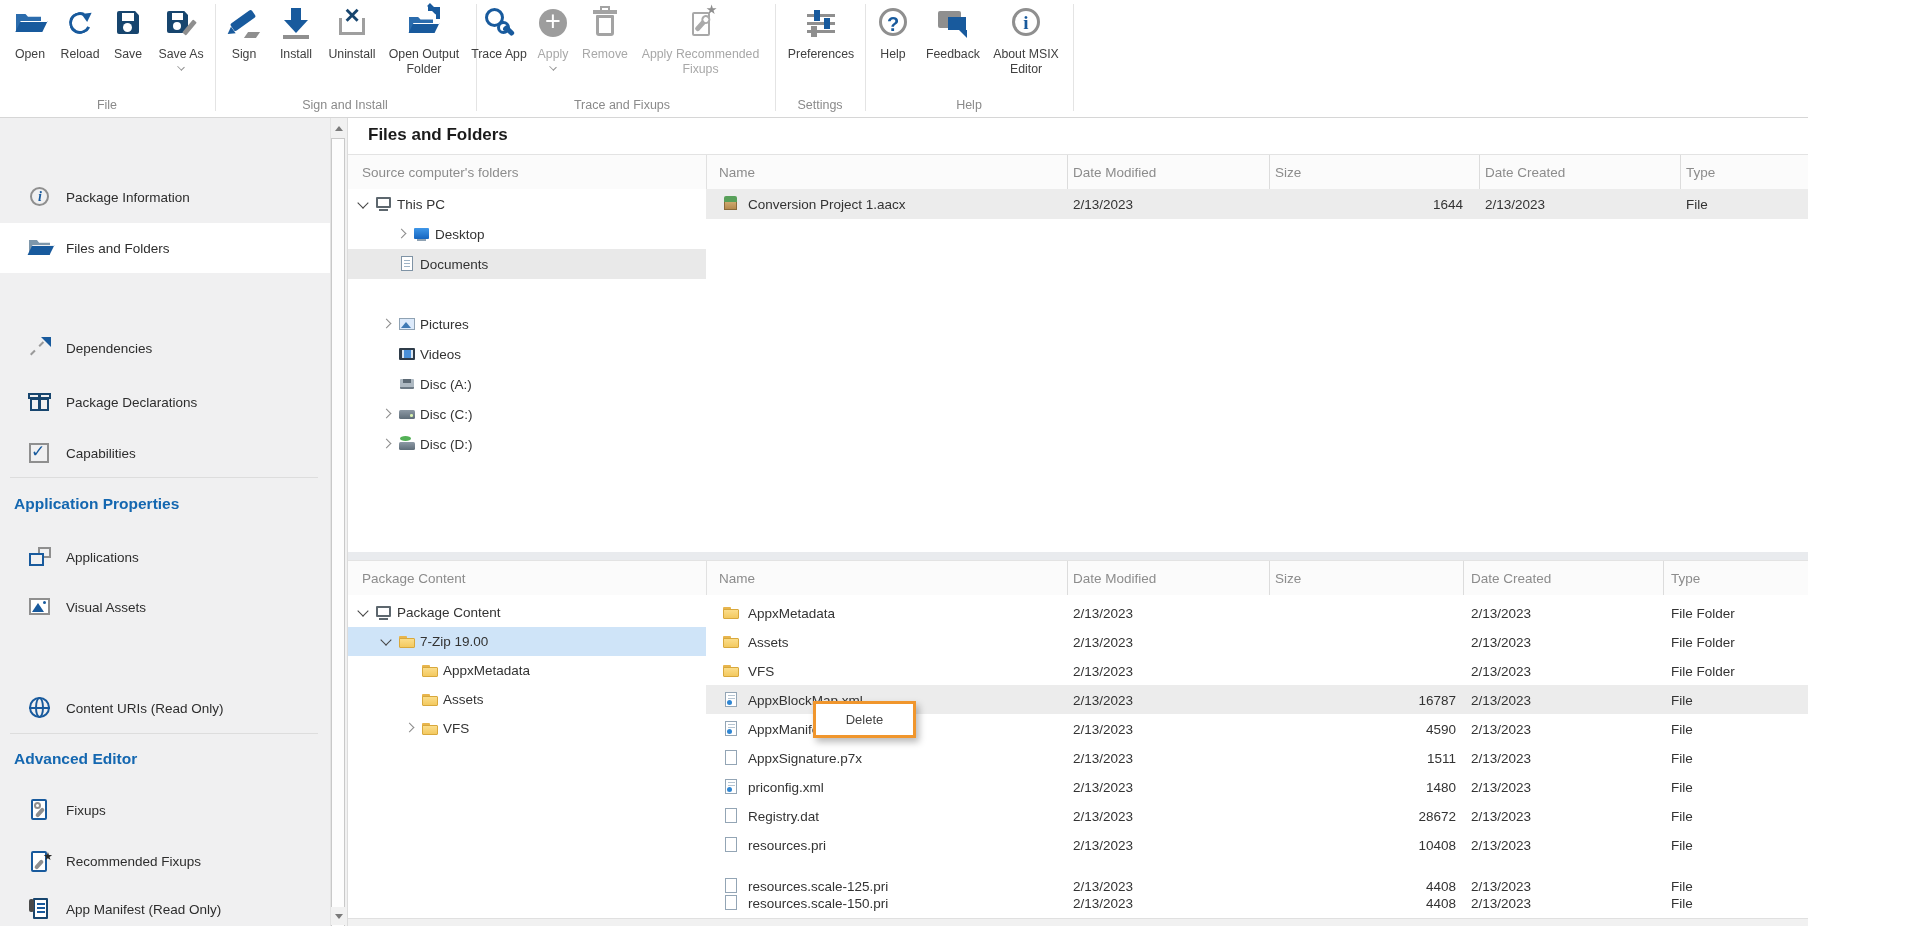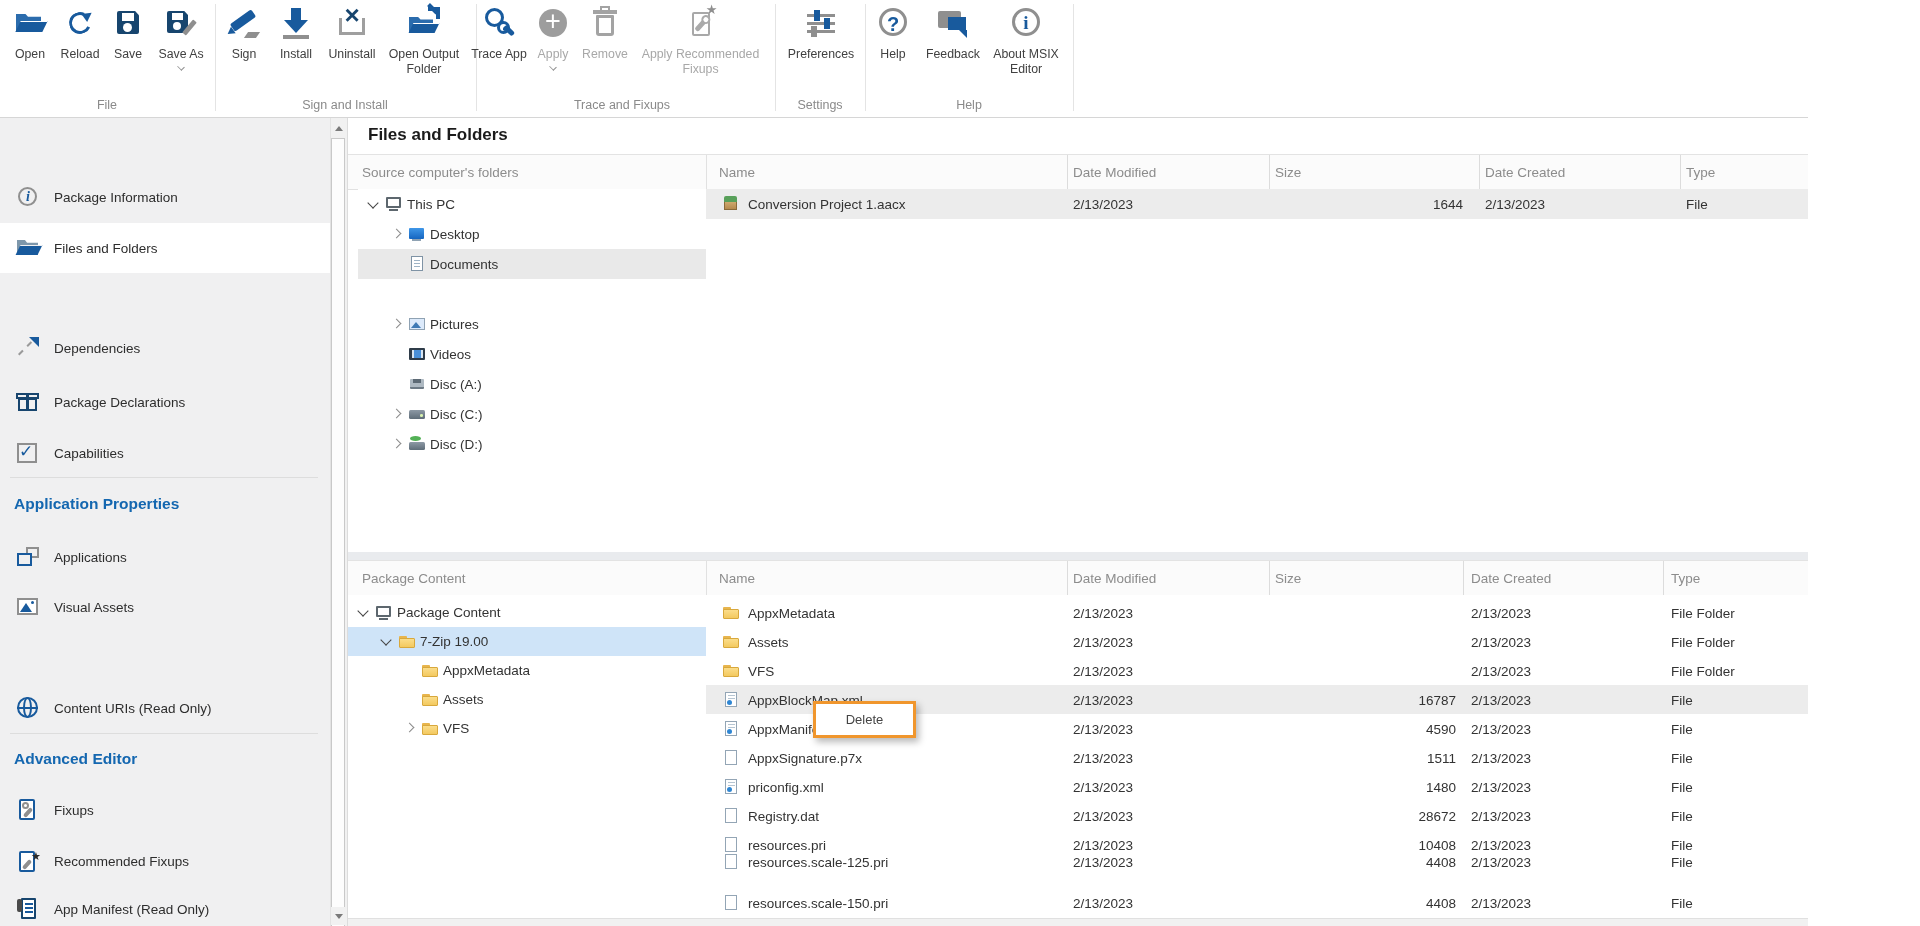"Package Information" .sitem { padding-left: 16px -> 28px }
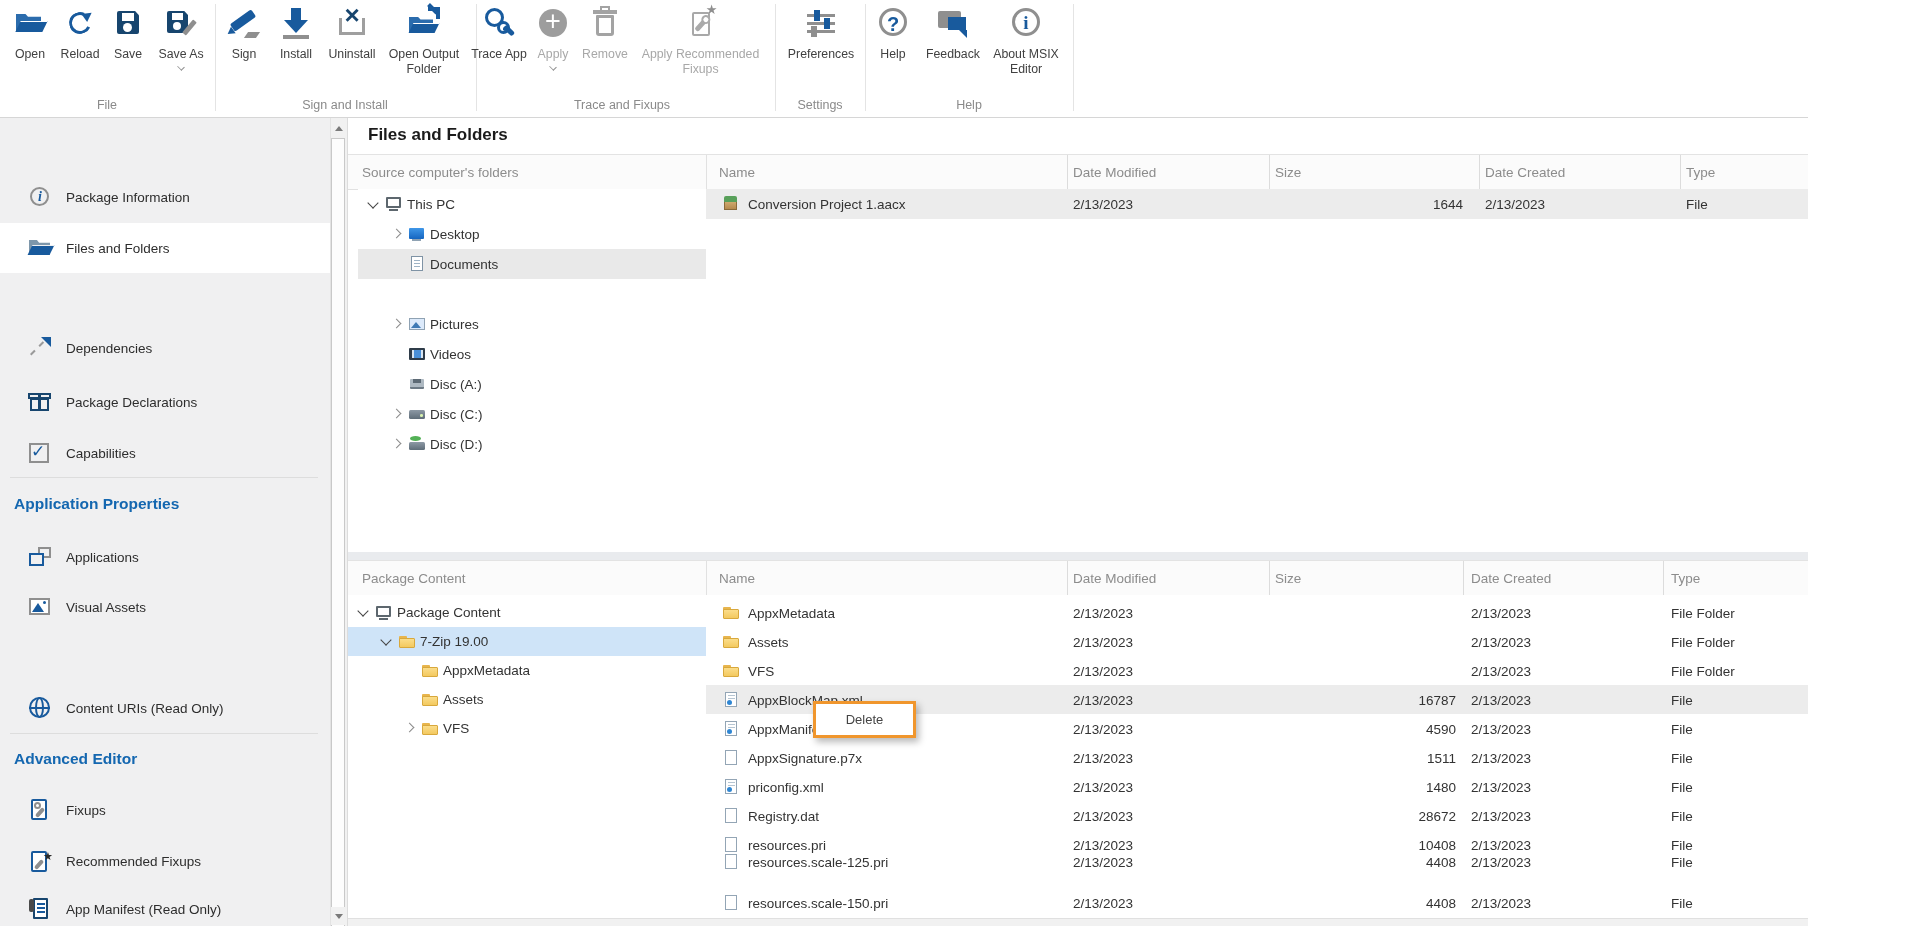"This PC" div.tree-rows { left: 10px -> 0 }
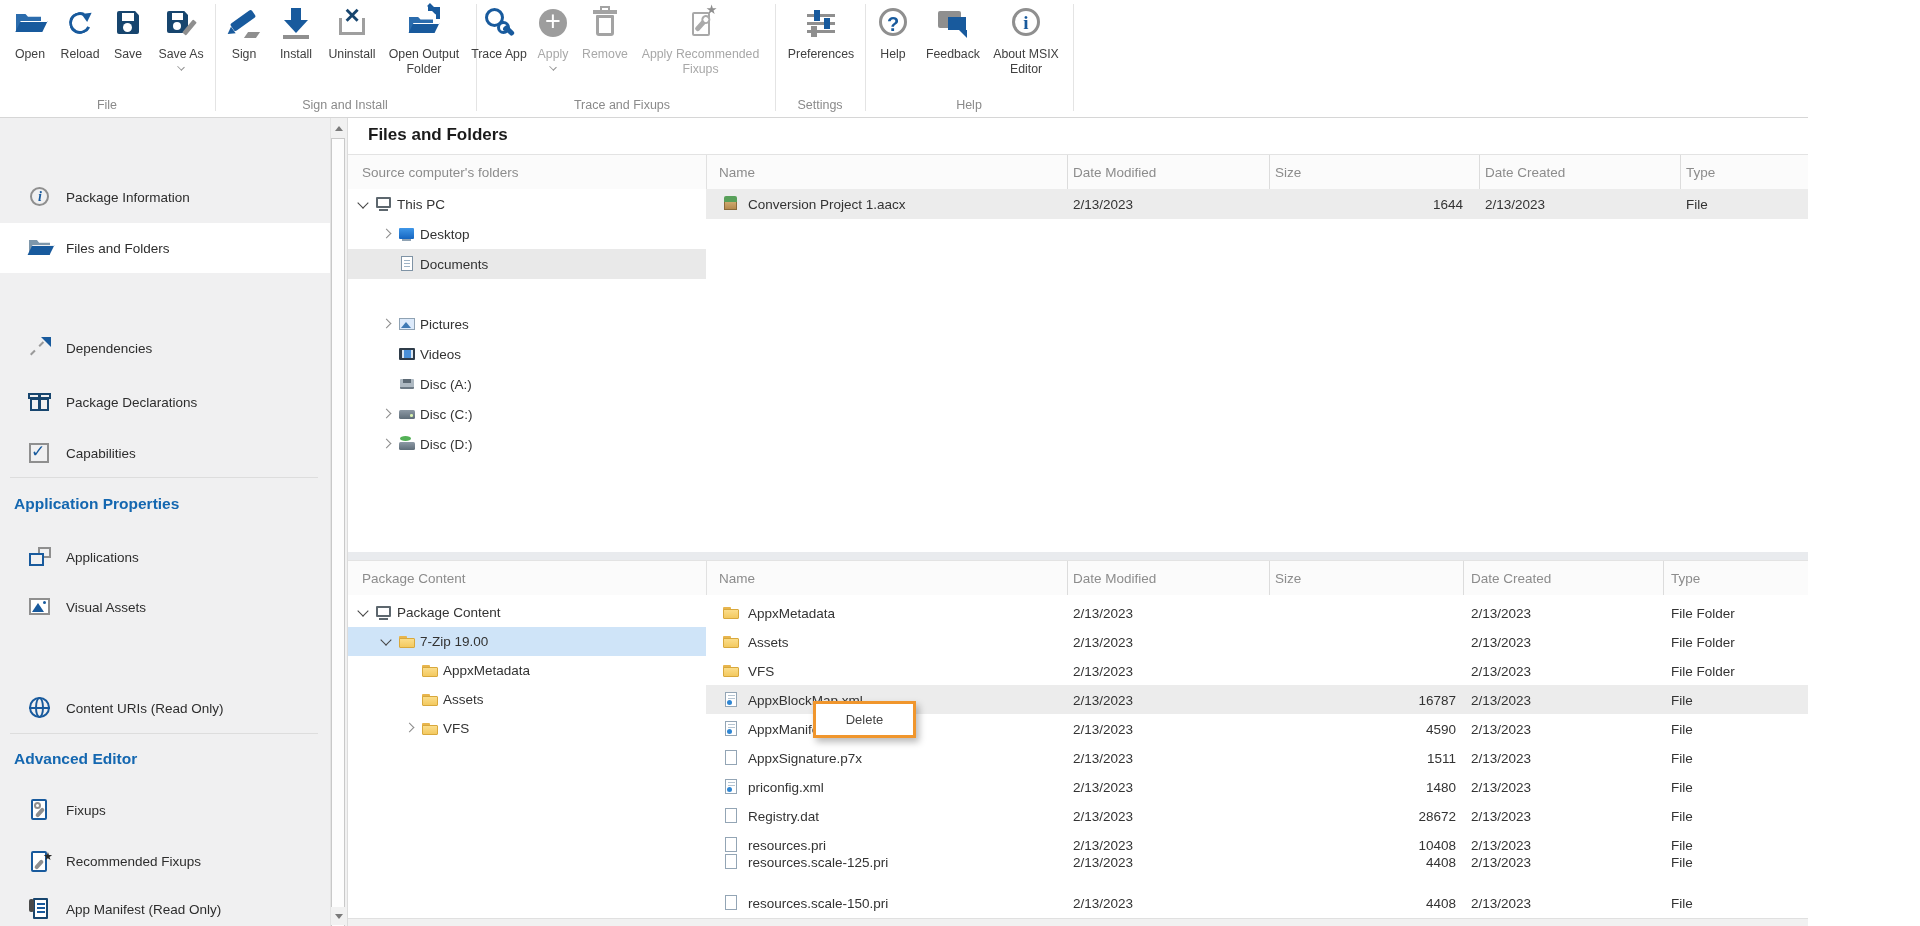"Desktop" div.trow { margin-left: none -> 15px }
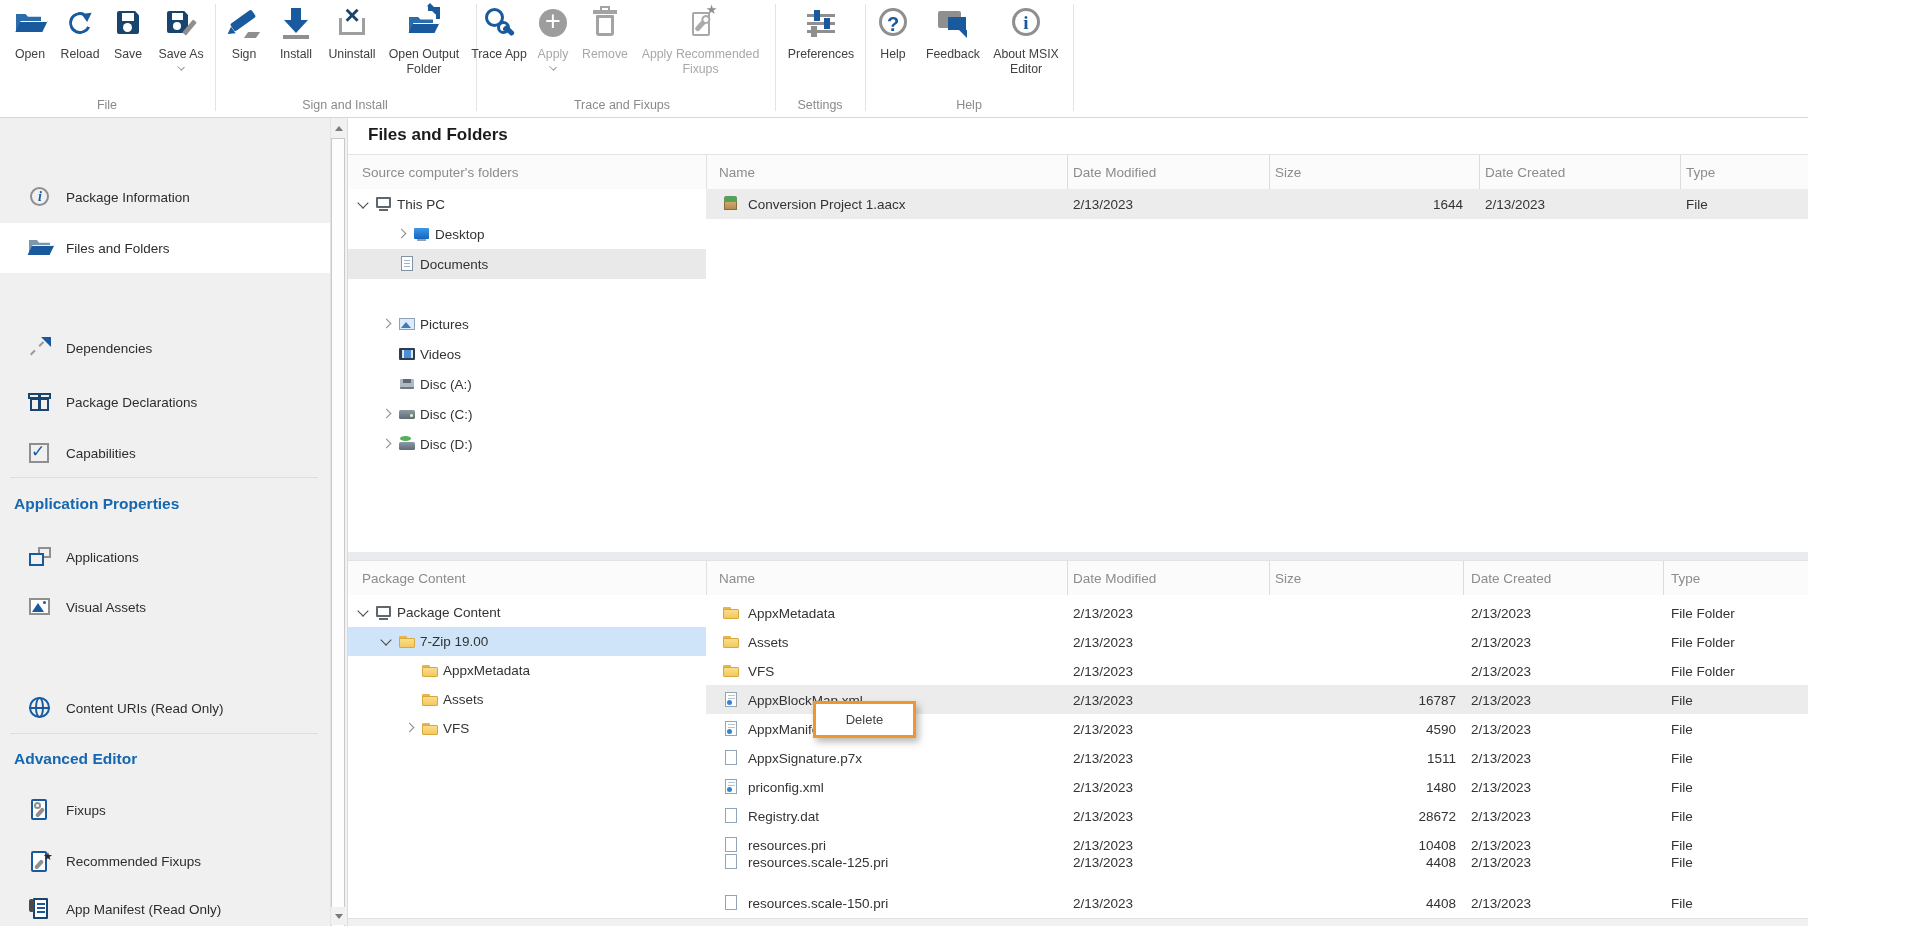"resources.scale-125.pri" div.lrow { top: 252px -> 276px }
